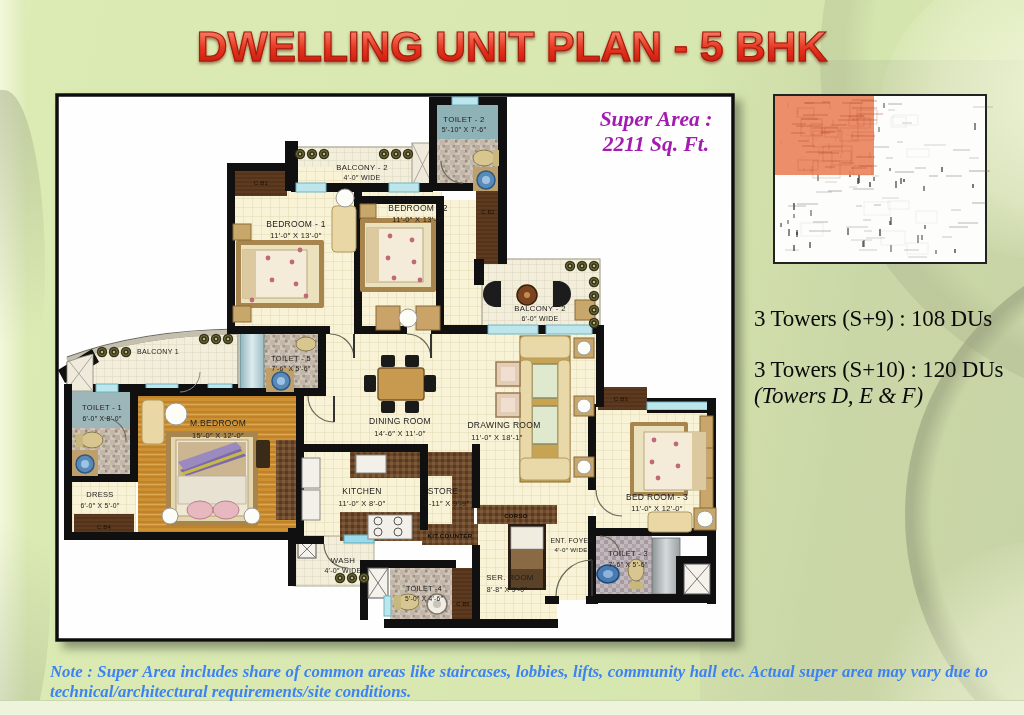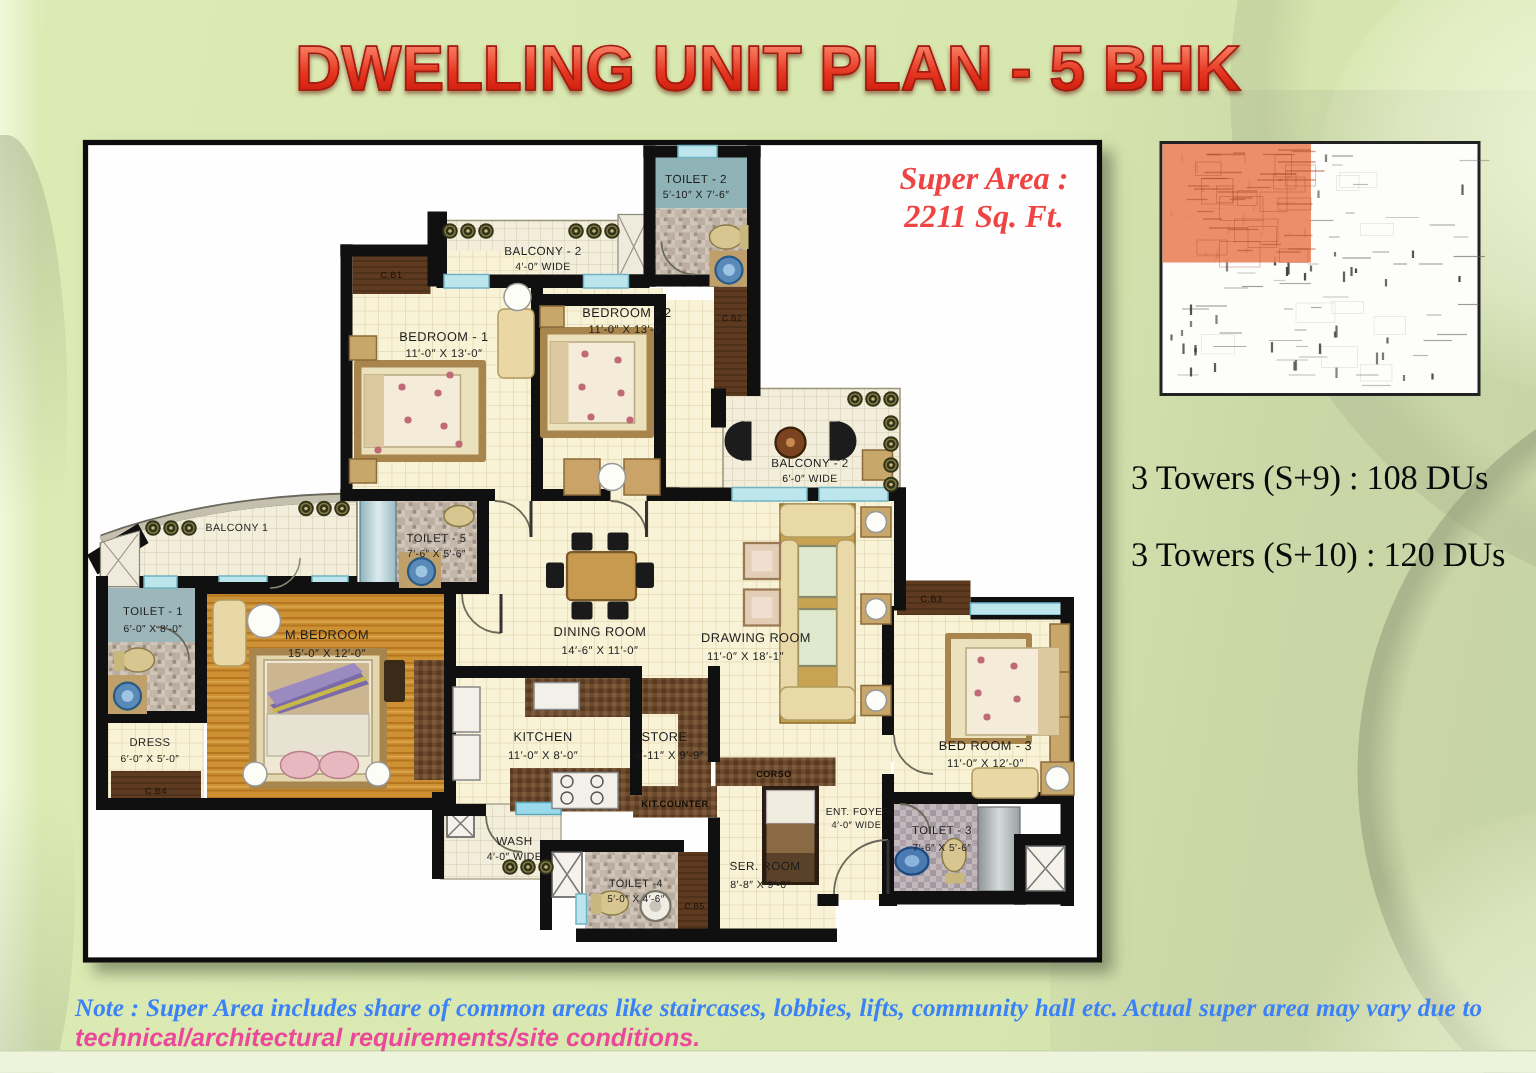"Super Area :" div.t { color: #ef4444 -> #a21caf }
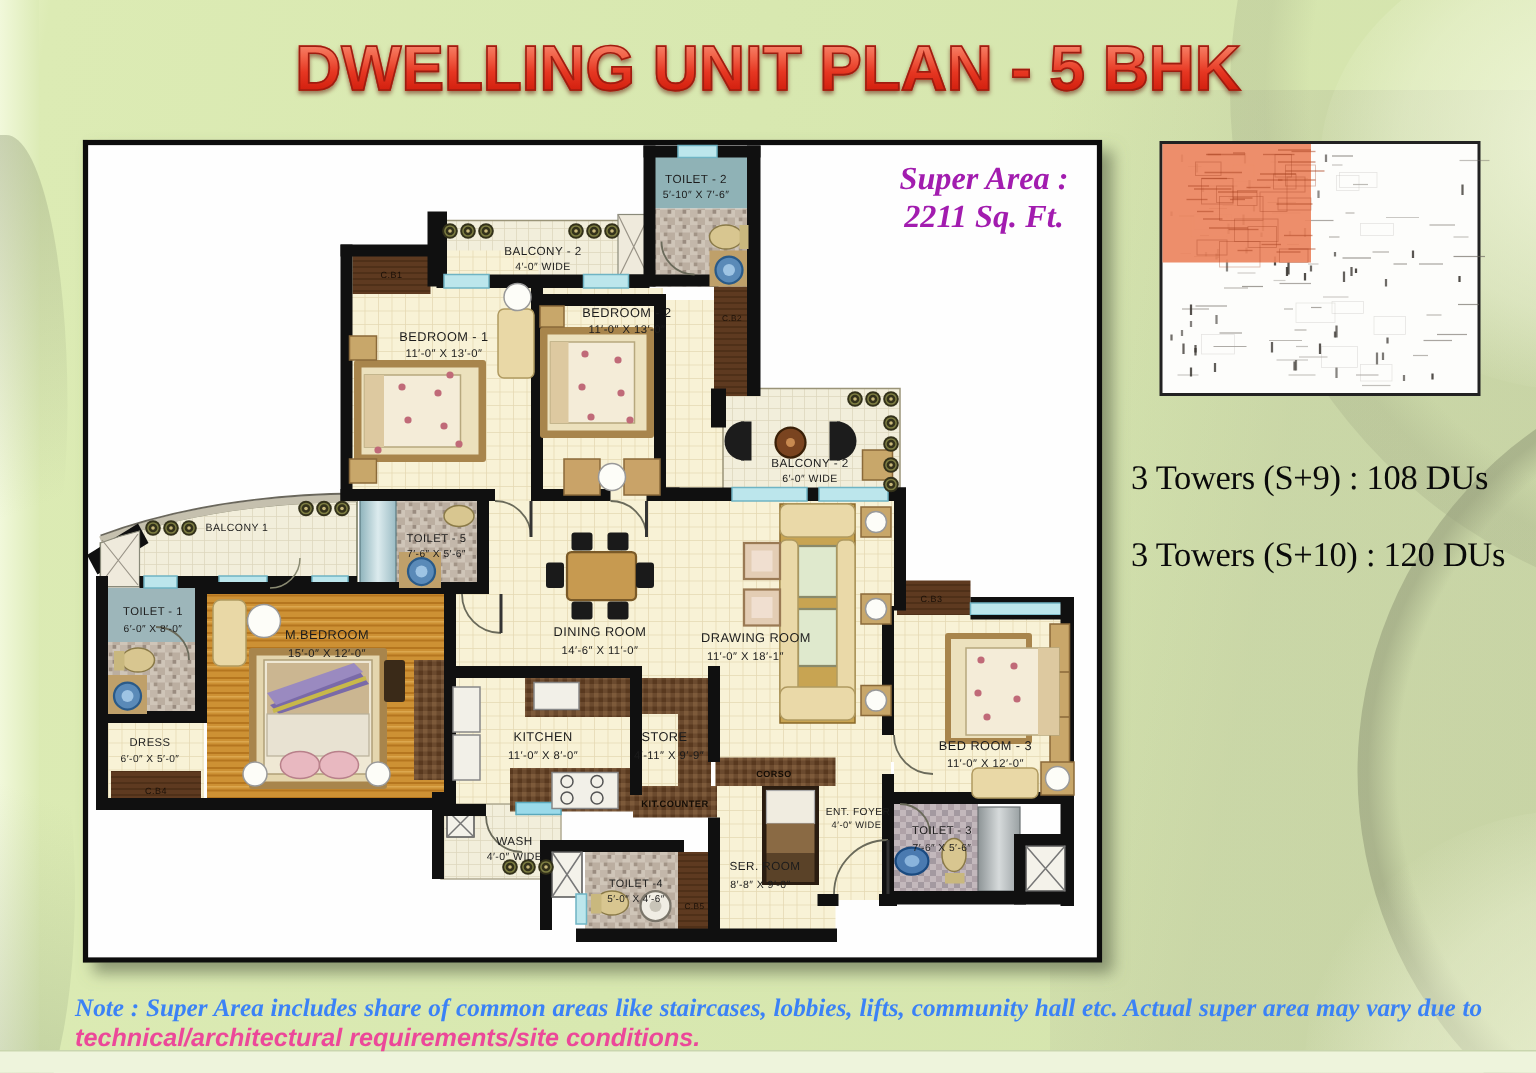"(Towers D, E & F)" i { html: none -> <i>(Towers D, E &amp; F)</i> }
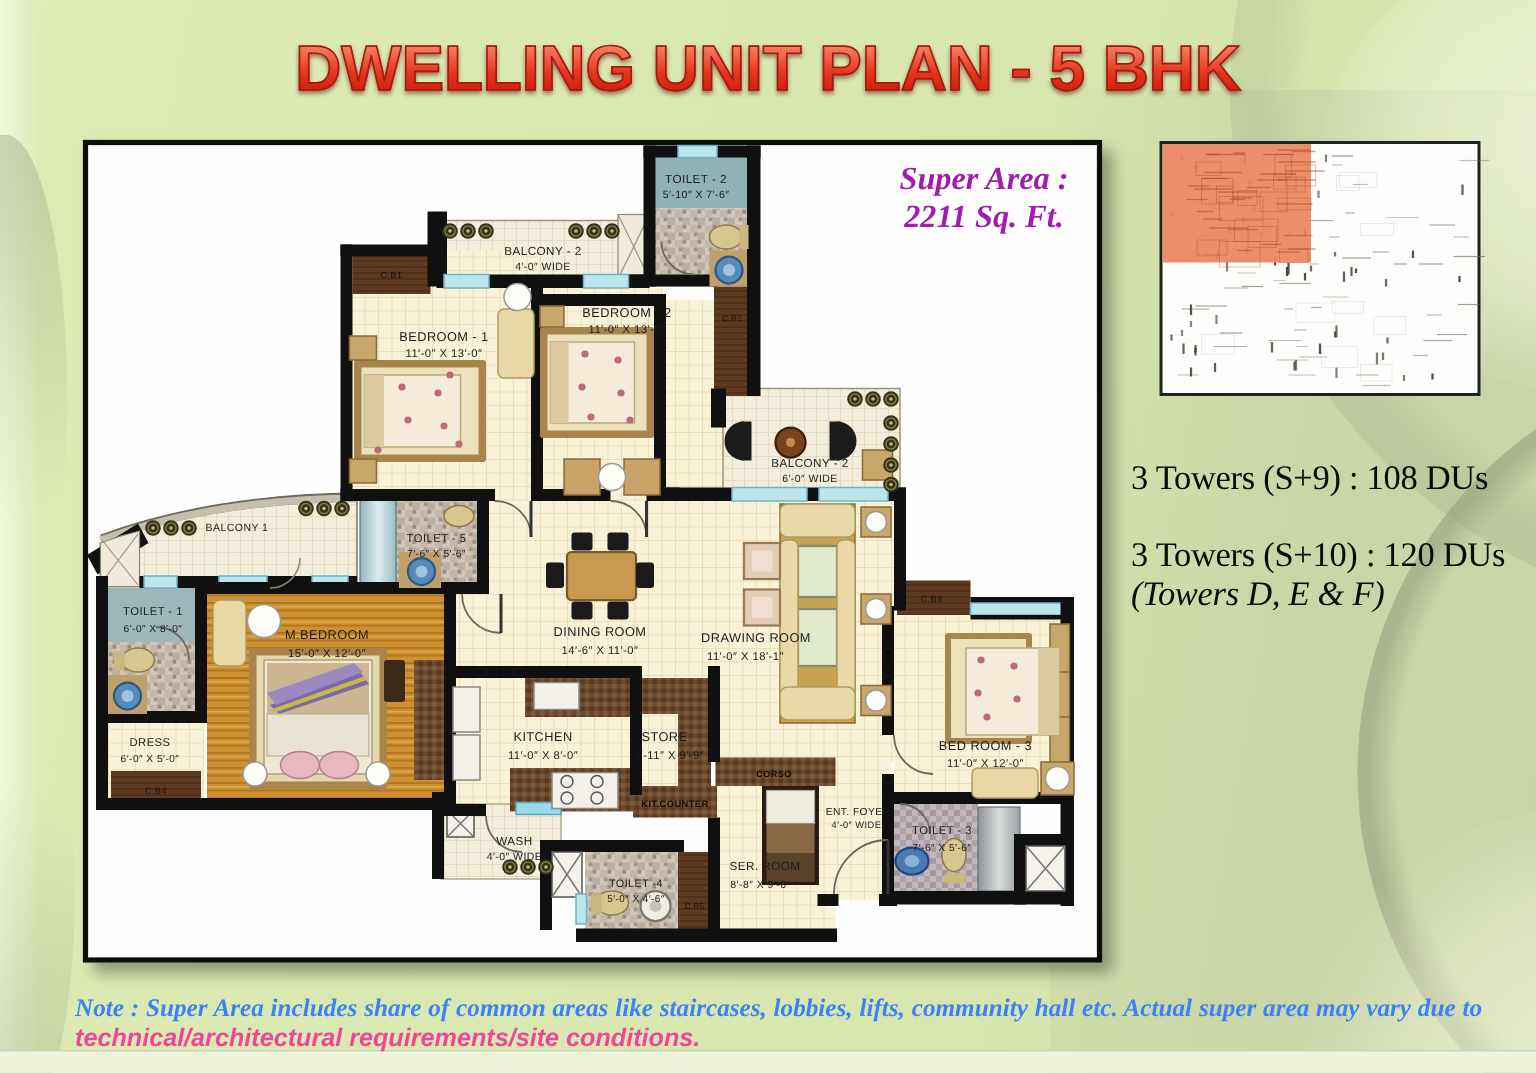"technical/architectural" div.t { color: #ec4899 -> #3b82f6; font-family: Liberation Sans, sans-serif -> Liberation Serif, serif }
